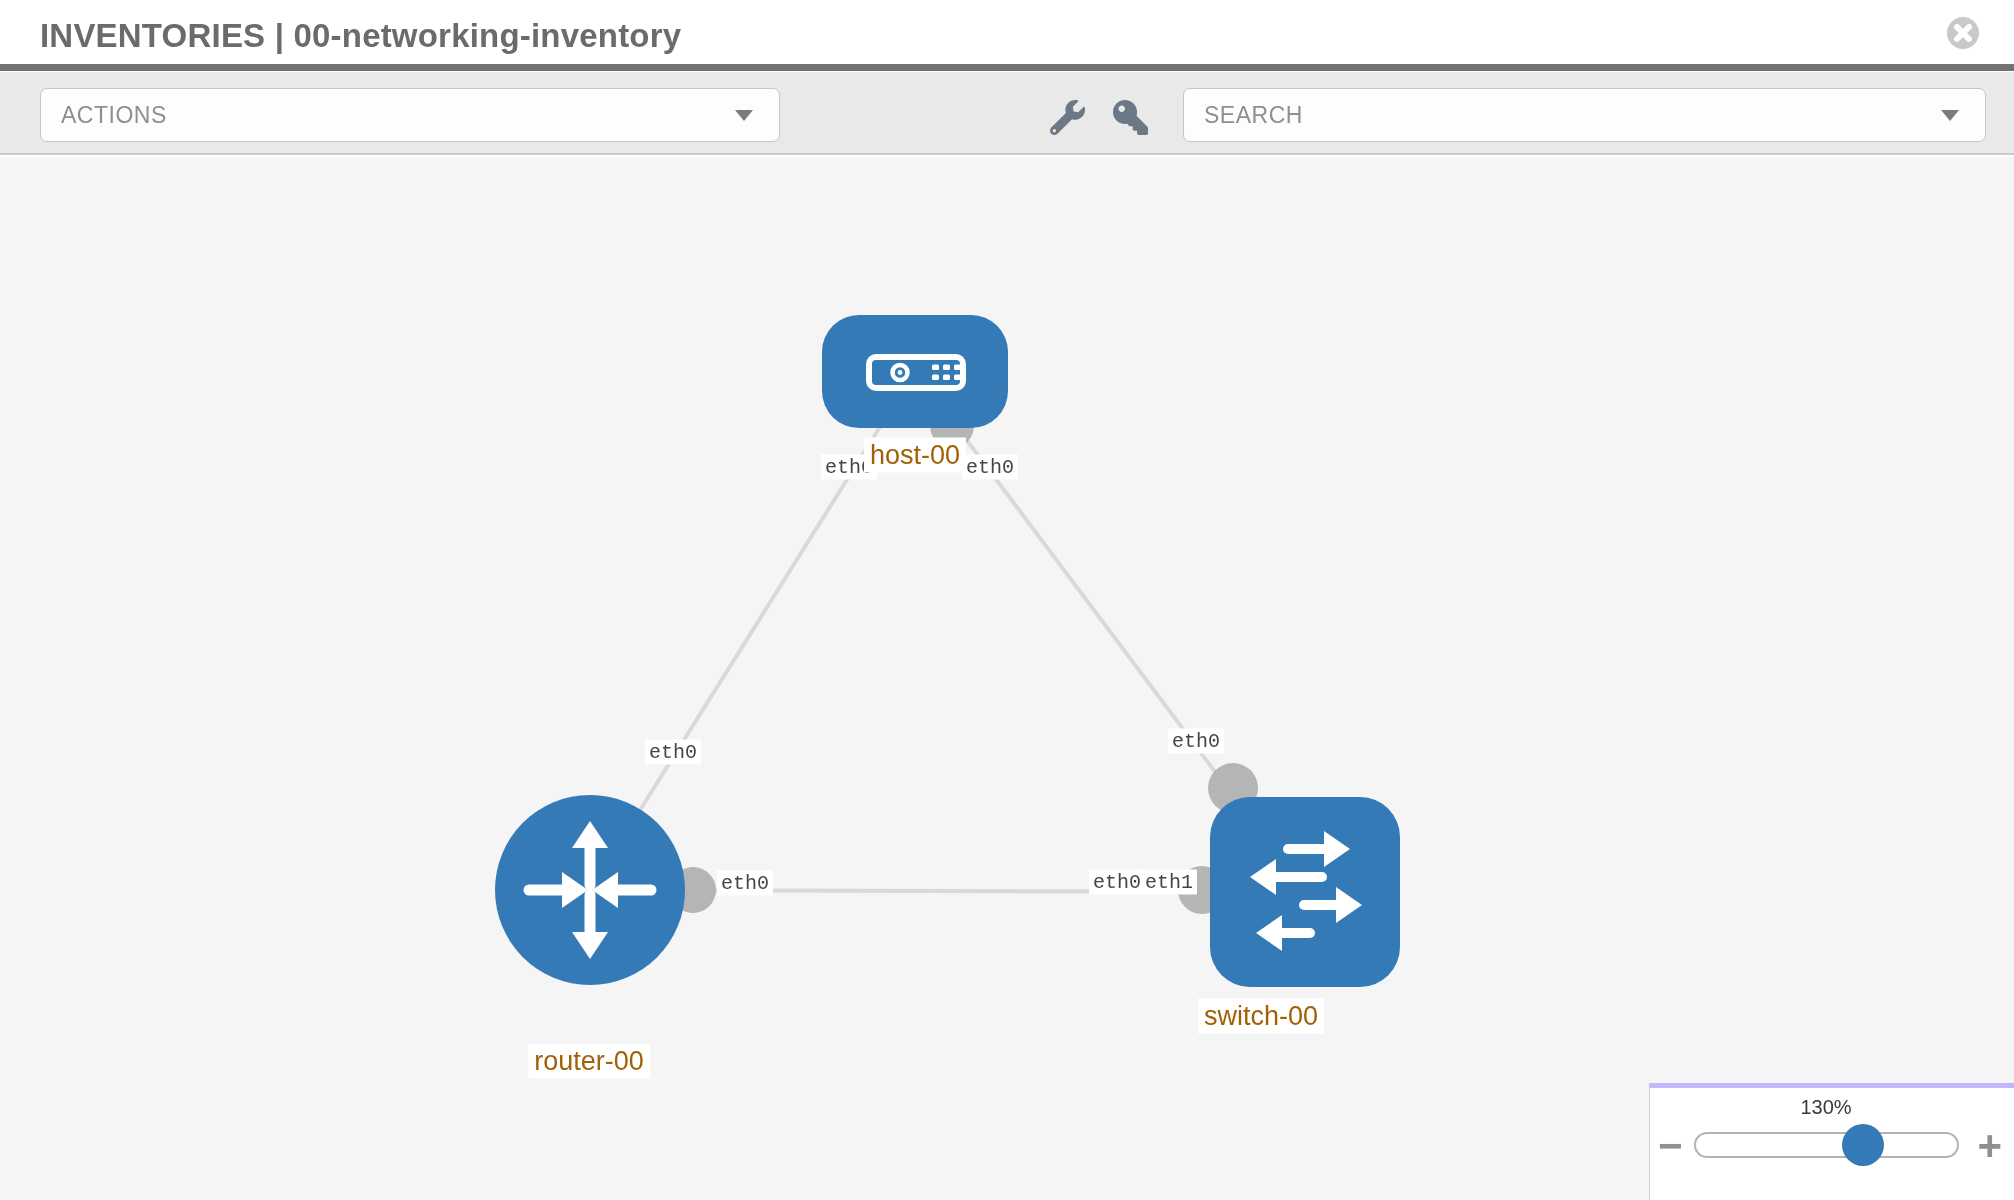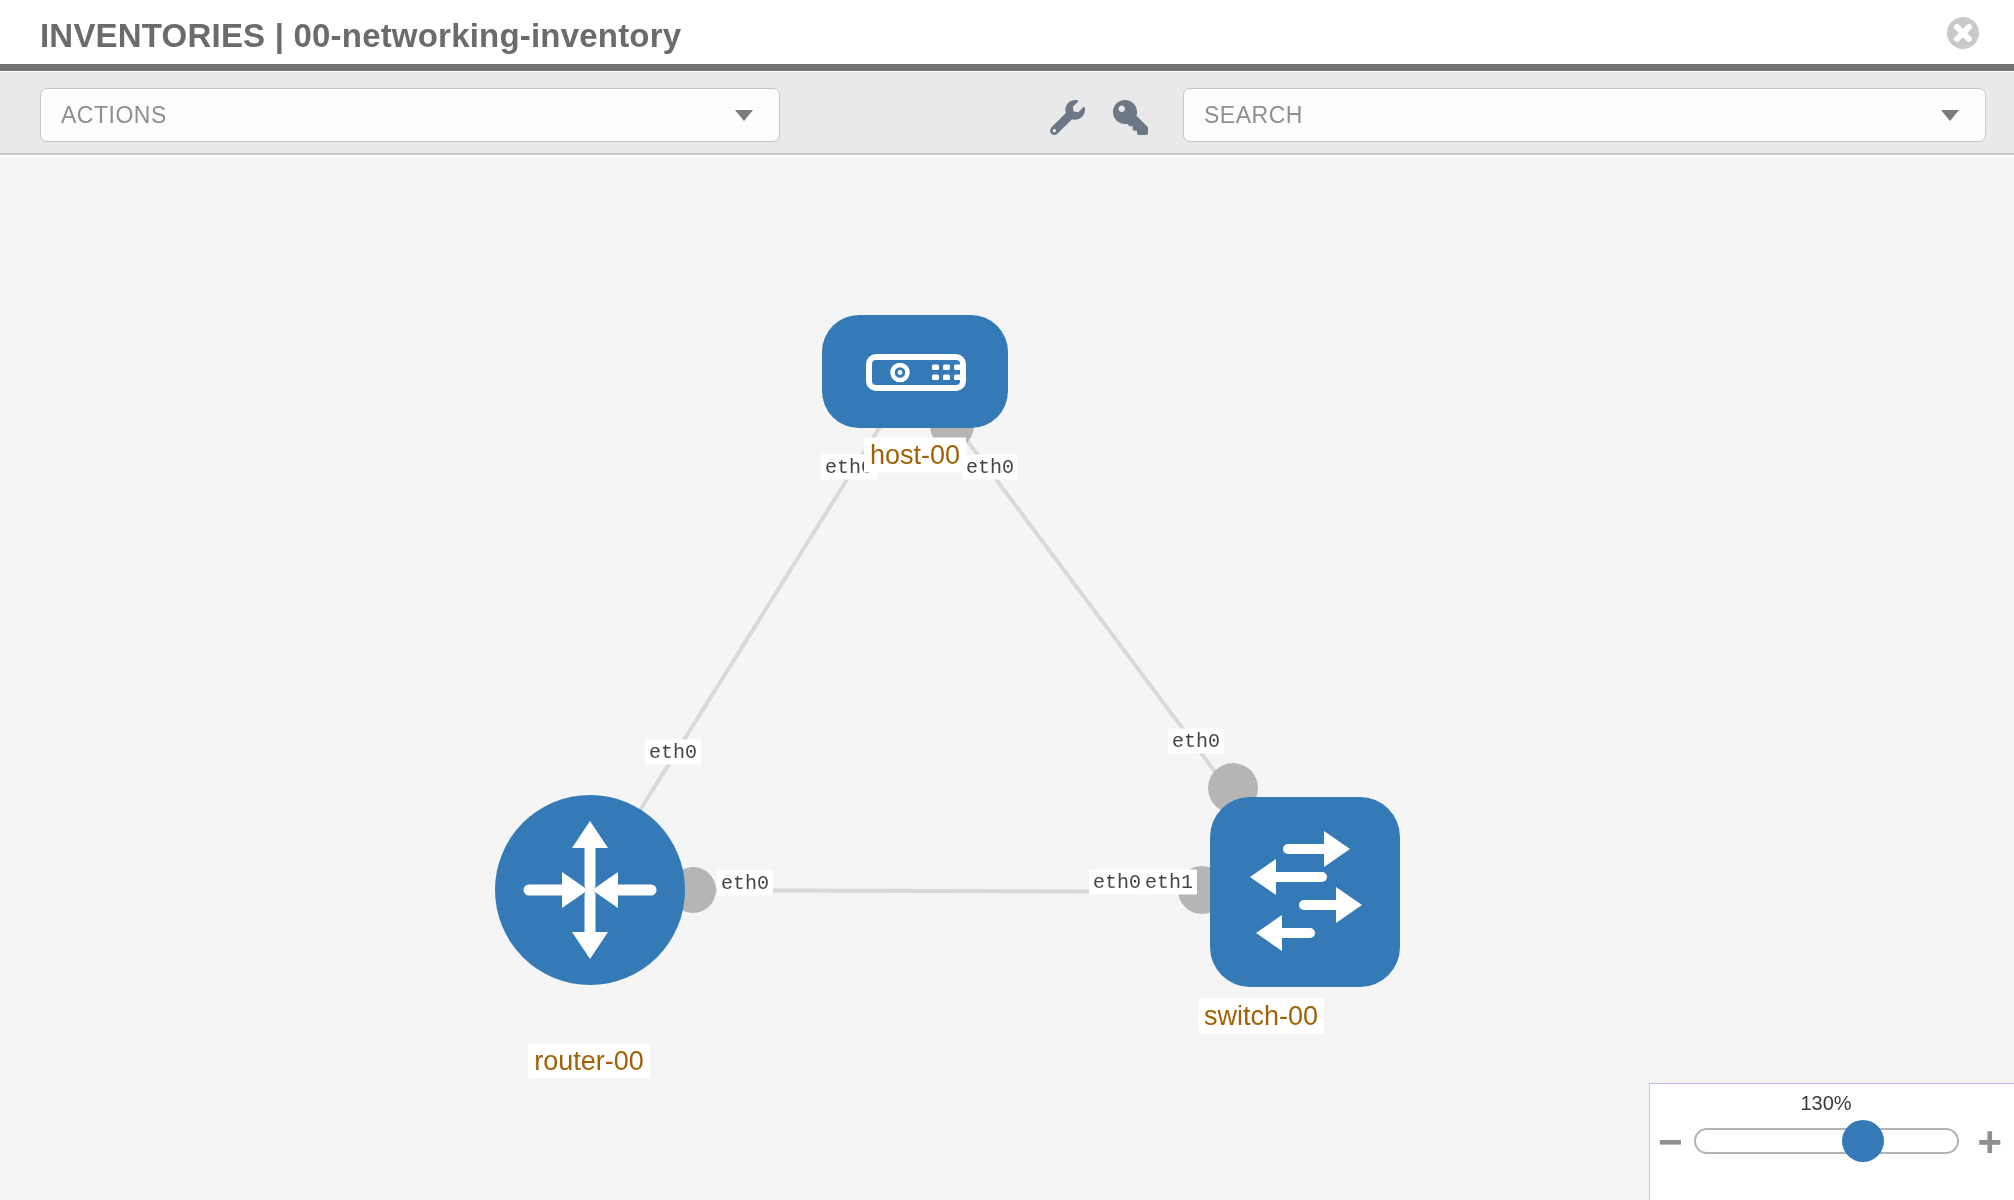"130%" .zoom-panel { border-top: 1px solid #c4b5fd -> 5px solid #c4b5fd }
